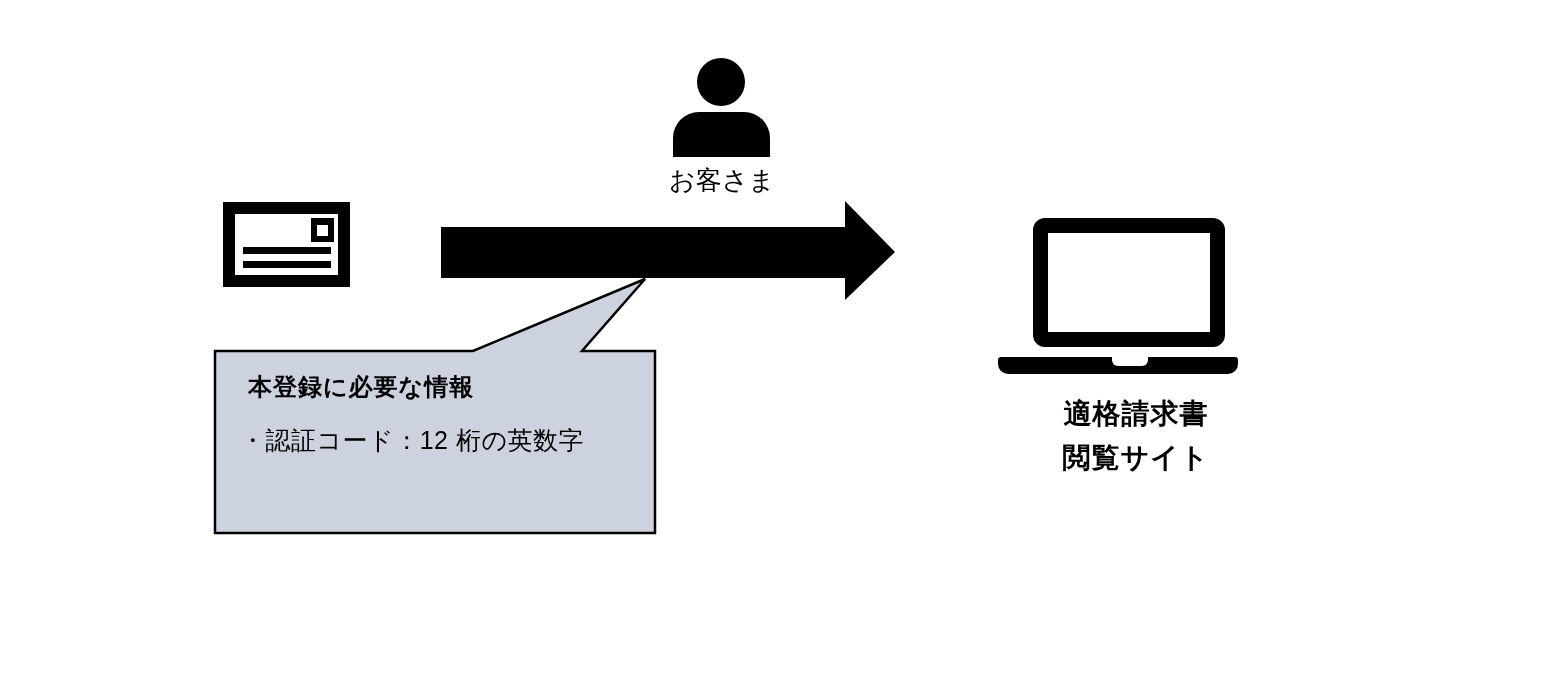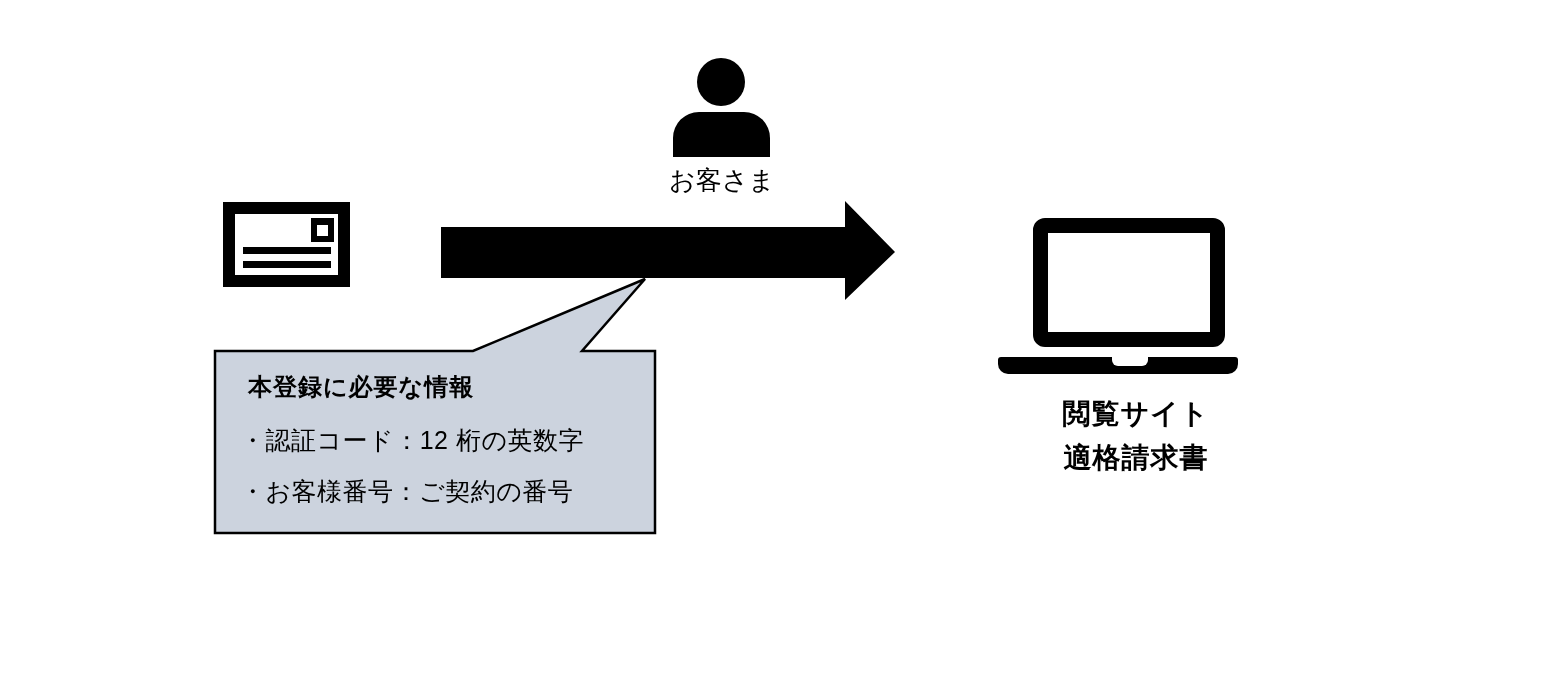"閲覧サイト" div { order: before "適格請求書" -> after "適格請求書" }
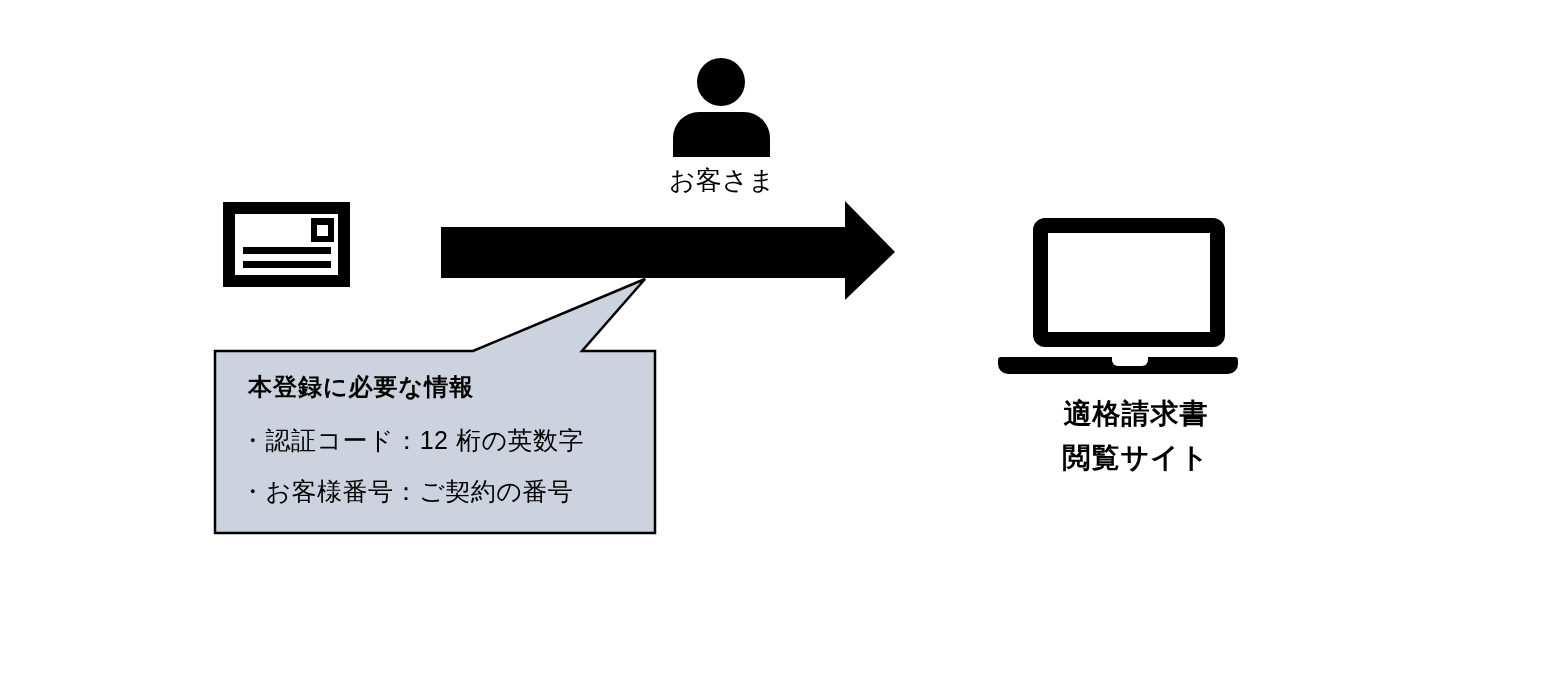"・お客様番号：ご契約の番号" div.abs { html: <div>・お客様番号：ご契約の番号</div> -> none }
